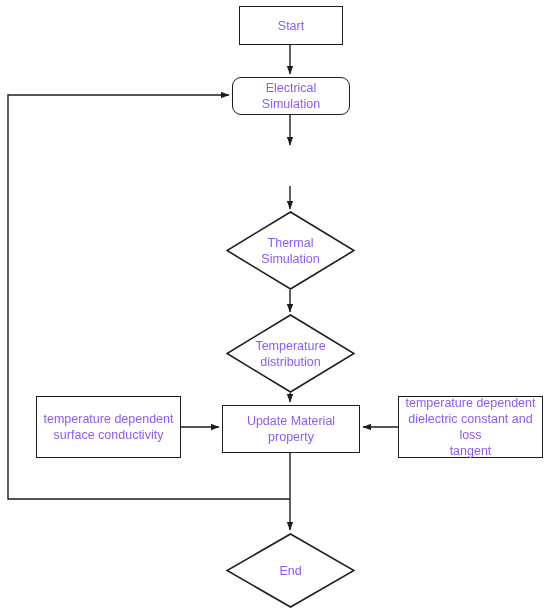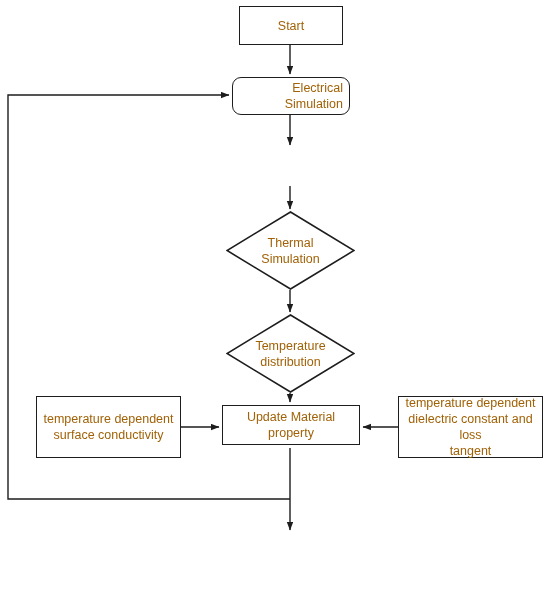"Start" .node { color: #a16207 -> #8b5cf6 }
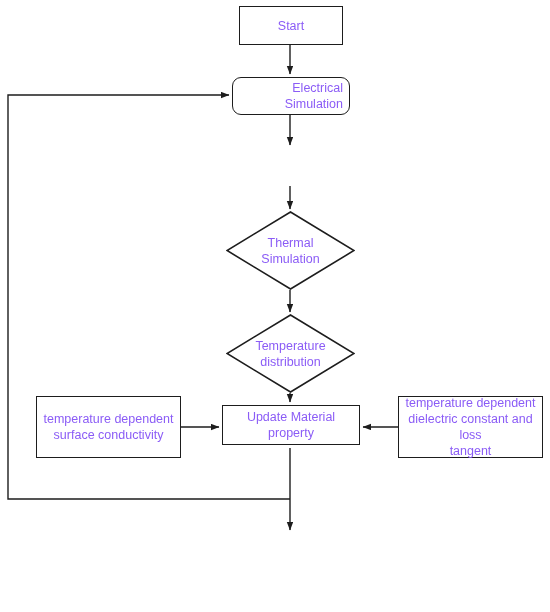"Electrical Simulation" div.node { text-align: right -> none }
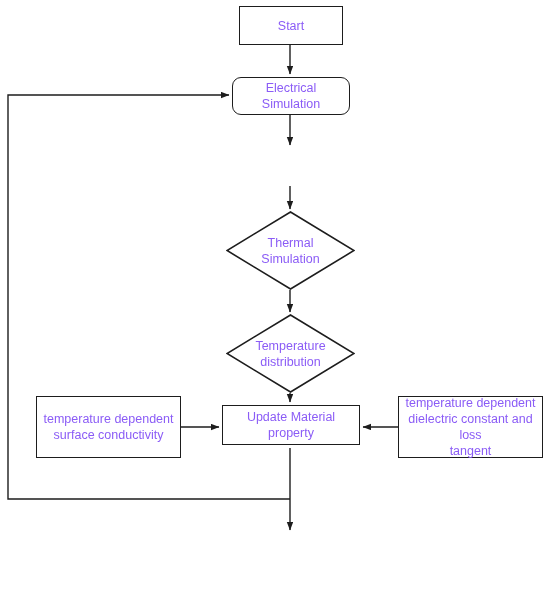"Update Material property" div.node { height: 40px -> 48px }
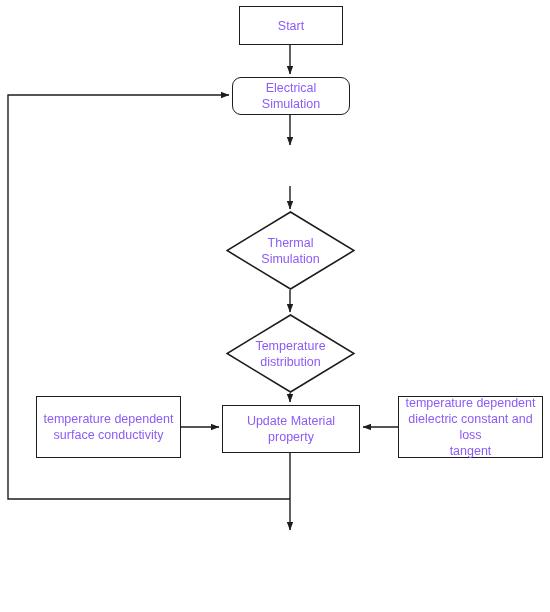"End" div.node { html: none -> <div> <svg> <polygon></polygon> </svg> <span>End</span> </div> }
